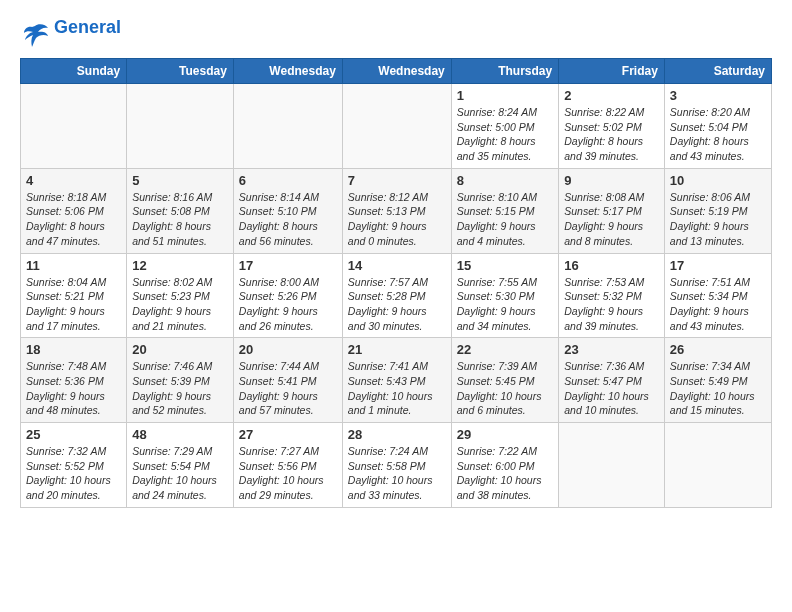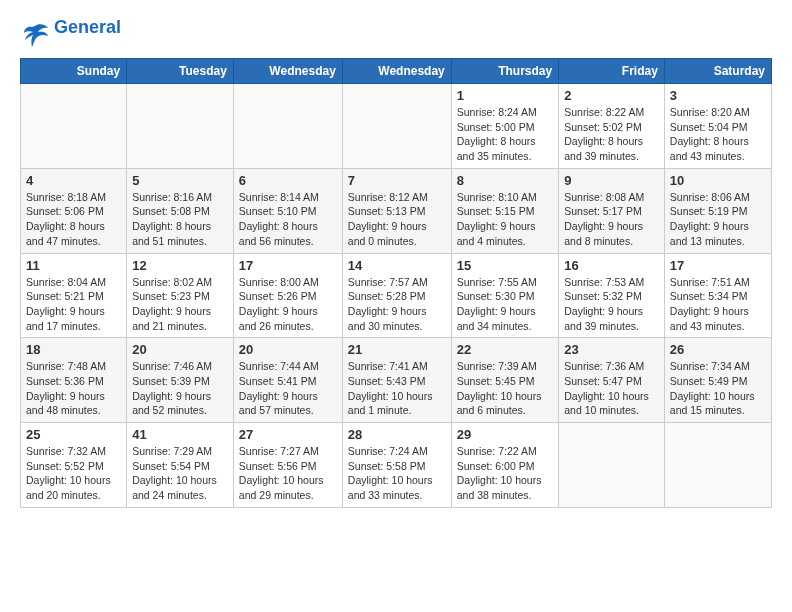"Sunrise: 8:24 AM" .day-info { font-style: none -> italic }
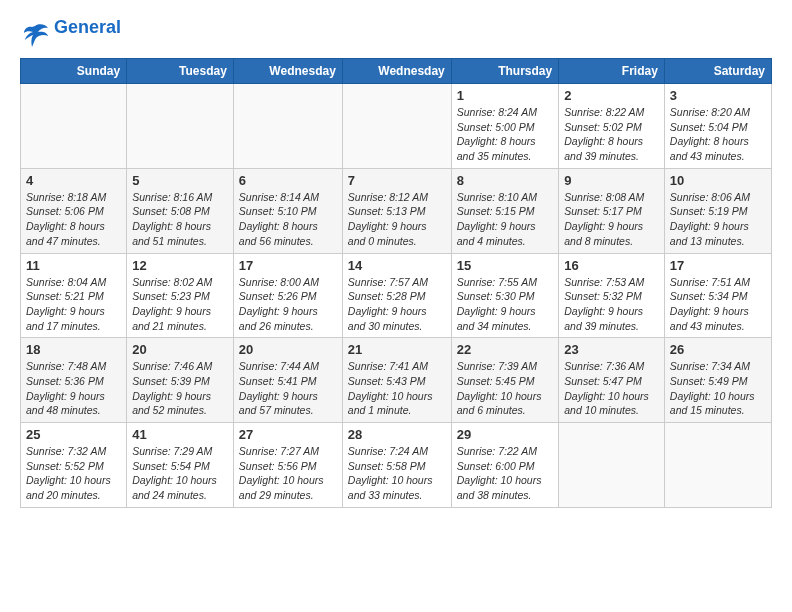"41" span.day-number { text: 41 -> 48 }
